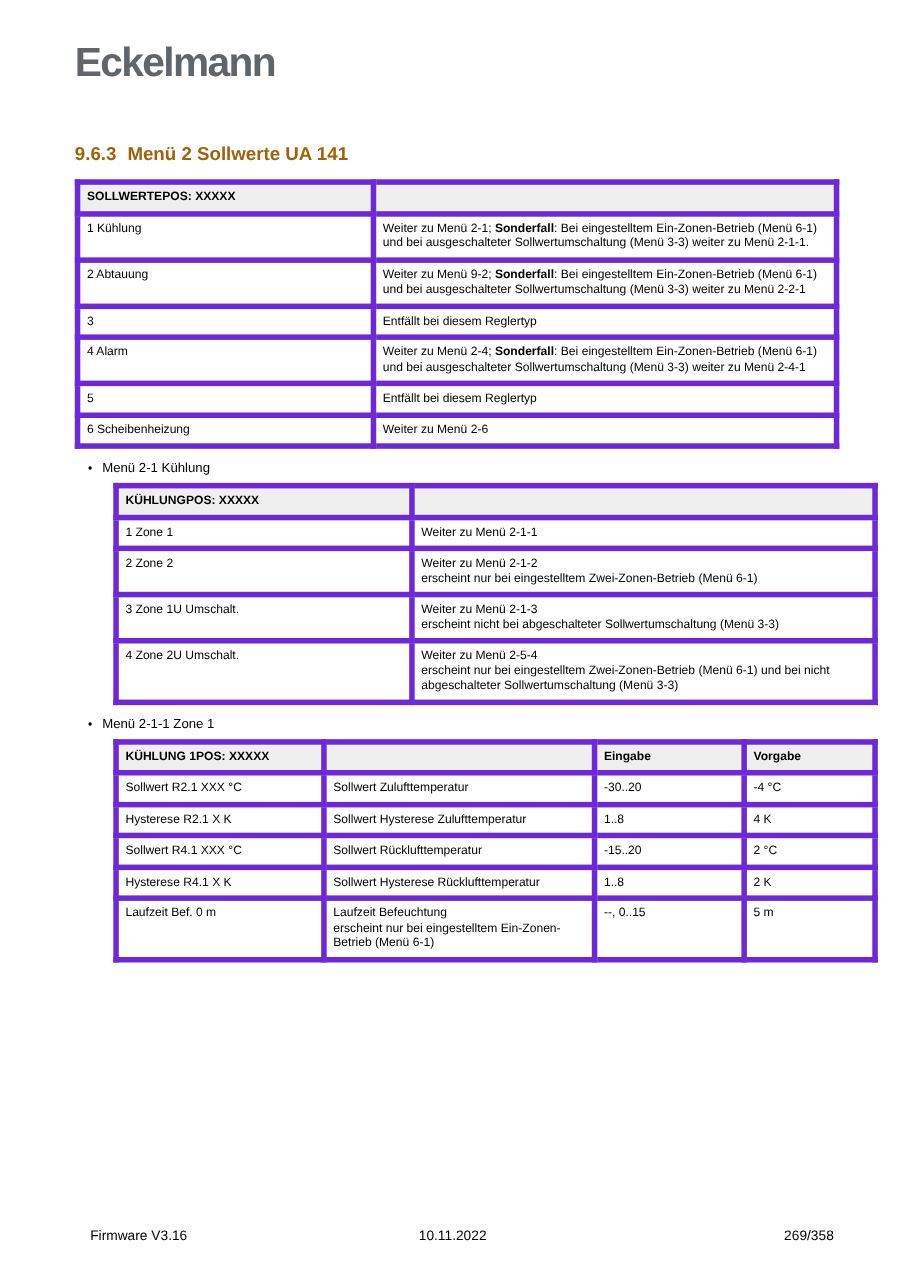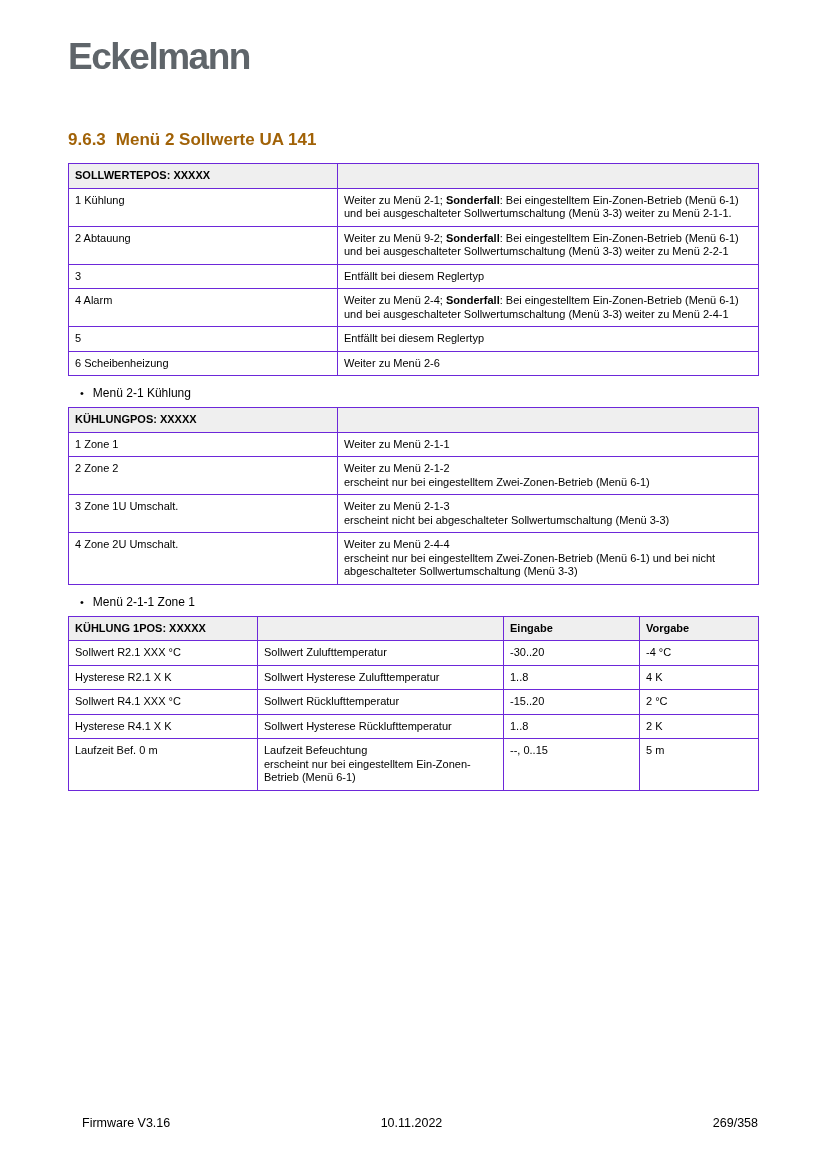"SOLLWERTEPOS: XXXXX" td, th { border: 1px solid #6d28d9 -> 5px solid #6d28d9 }
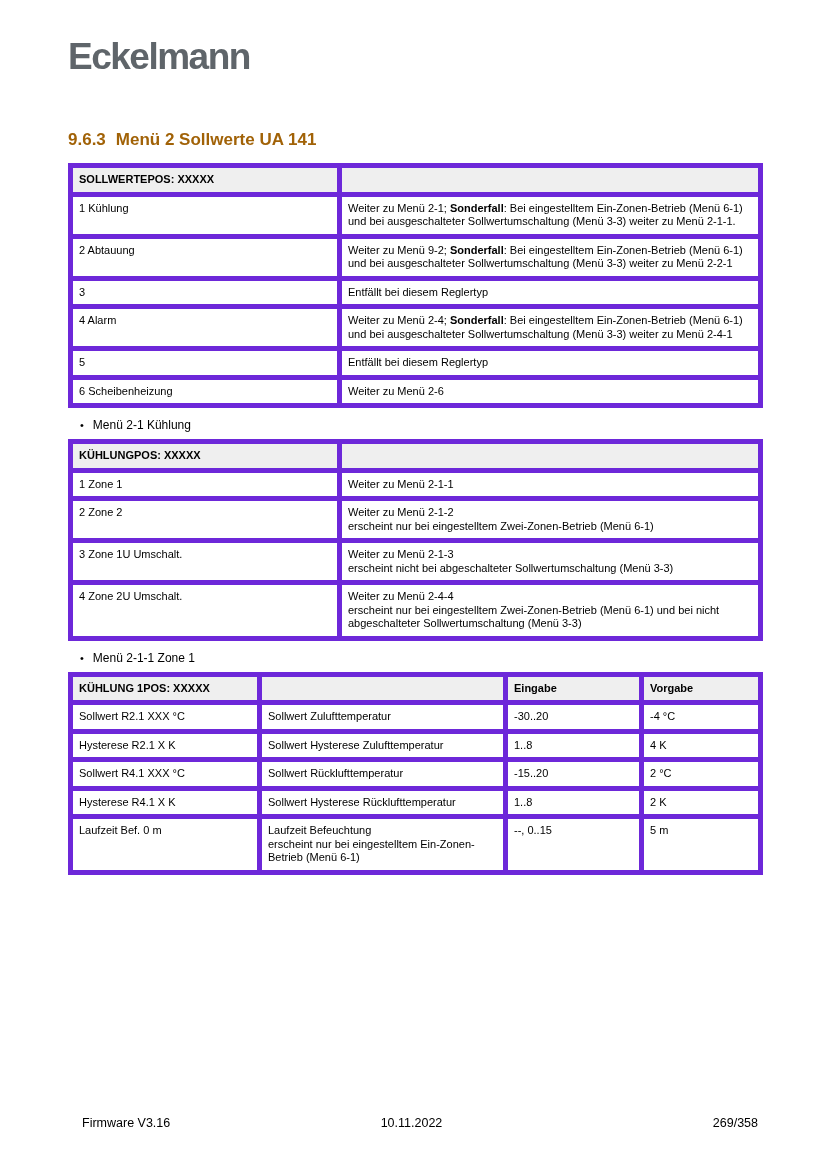"KÜHLUNGPOS: XXXXX" .tbl-2, .tbl-3 { margin-left: none -> 35px }
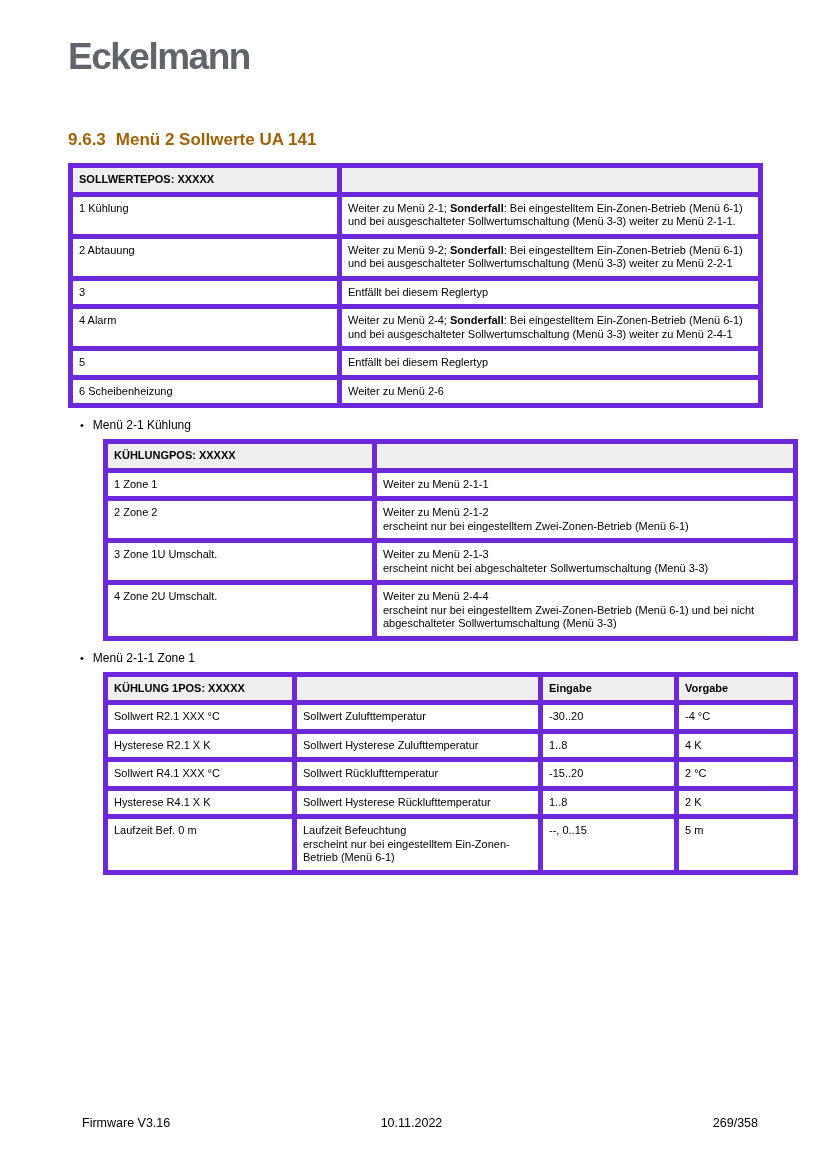"Weiter zu Menü 2-4-4" div { text: 2-4-4 -> 2-5-4 }
